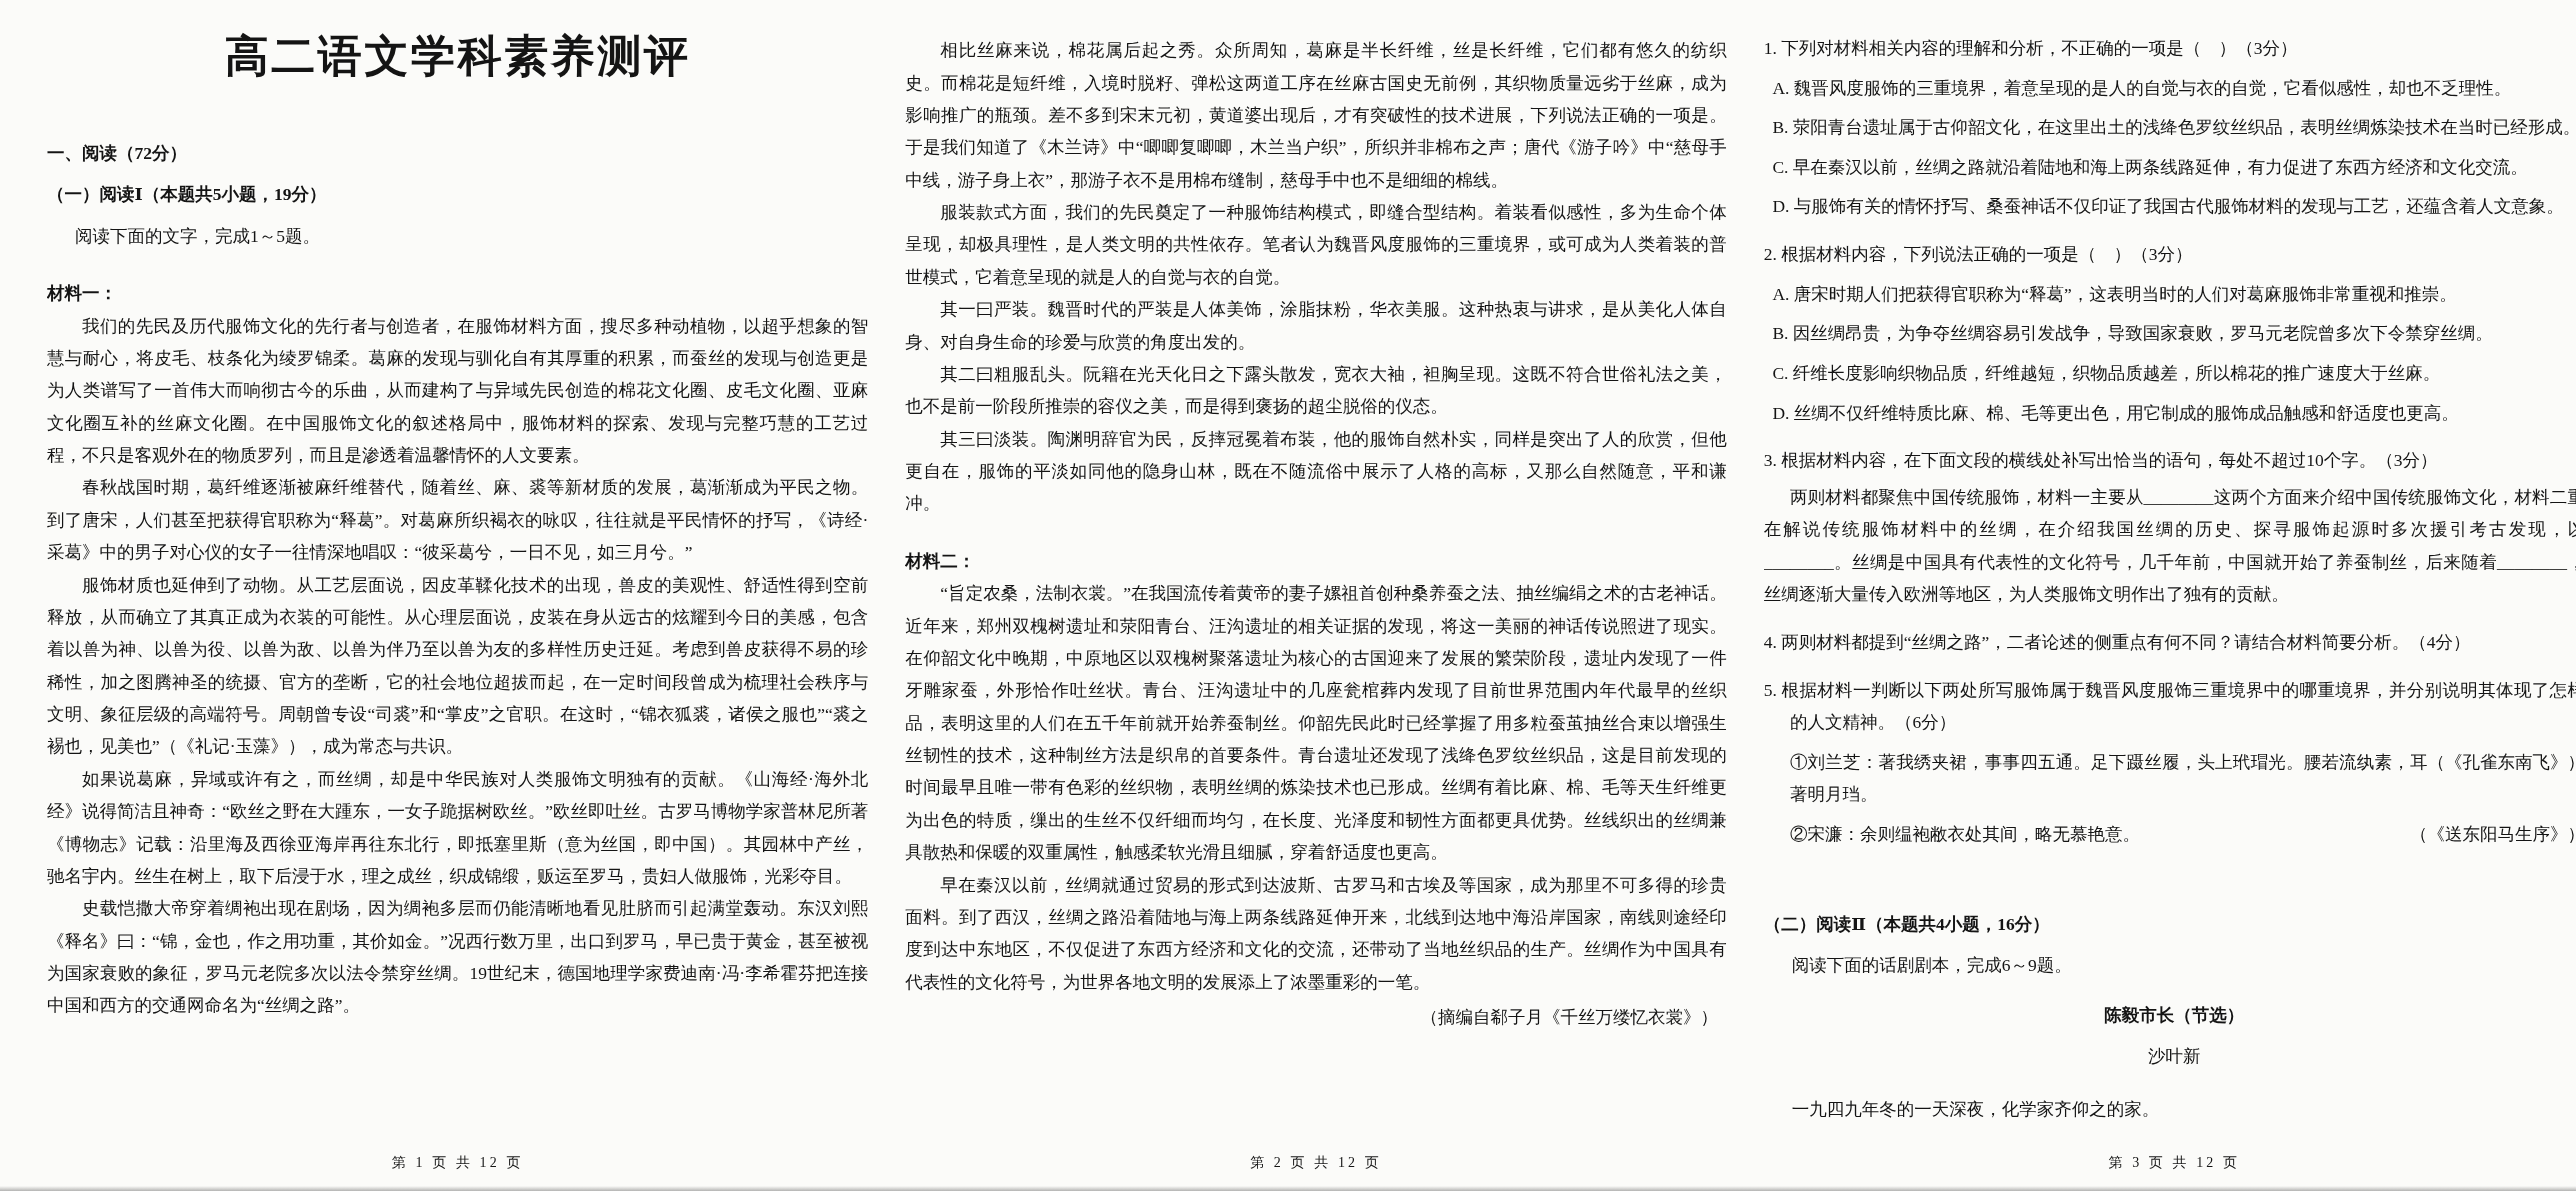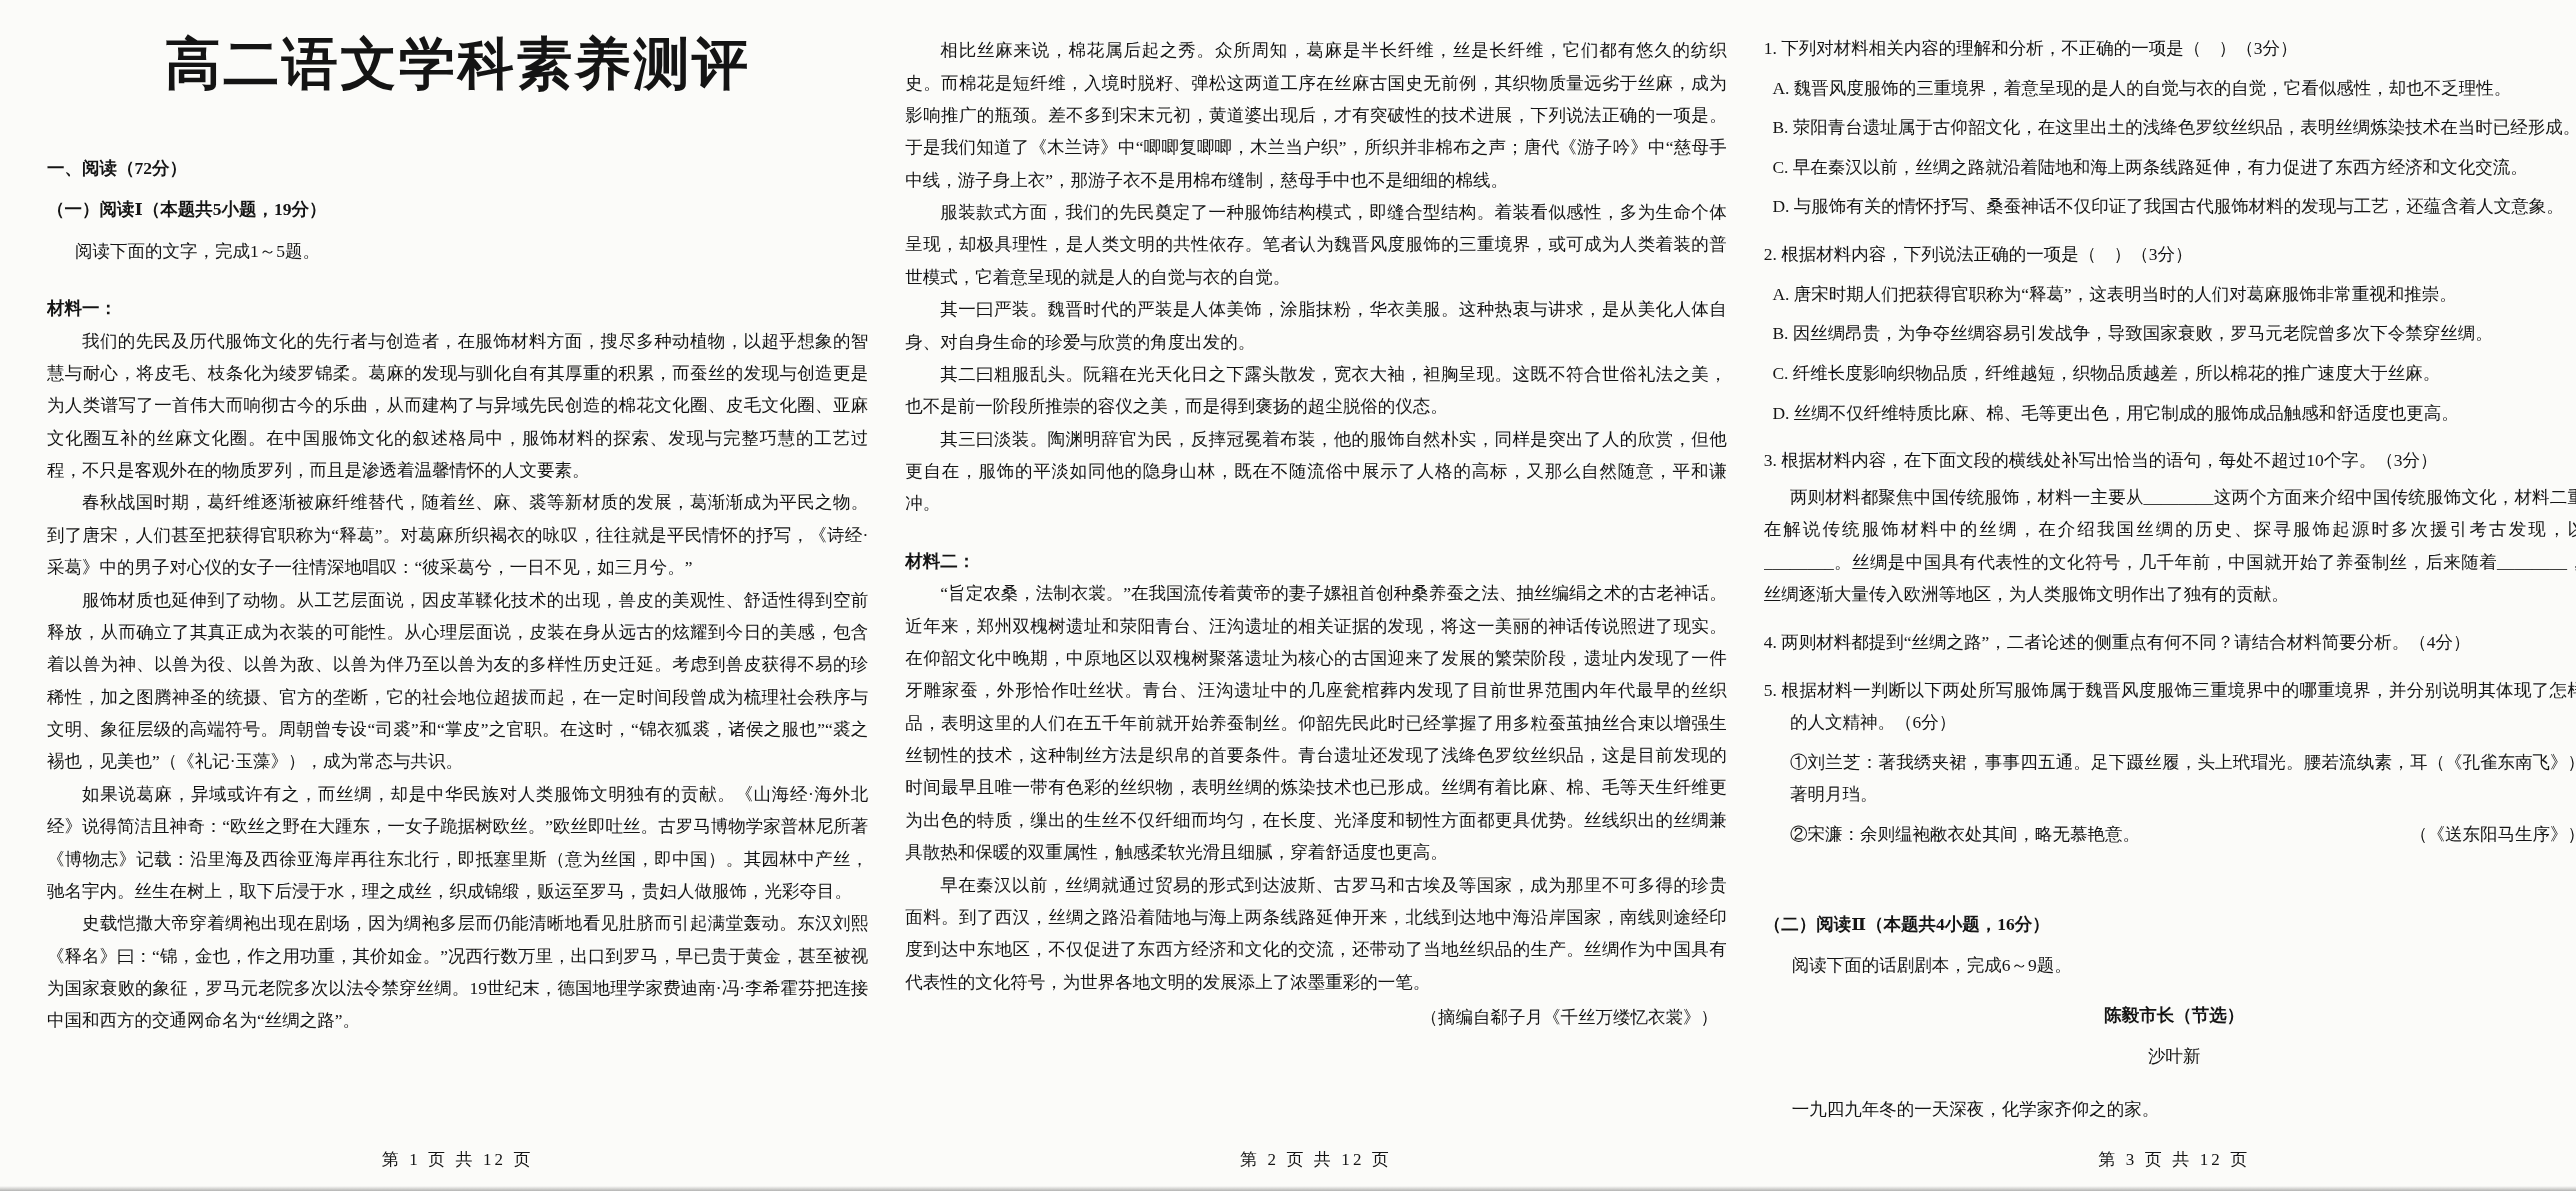"高二语文学科素养测评" .doc-title { font-size: 56px -> 44px }
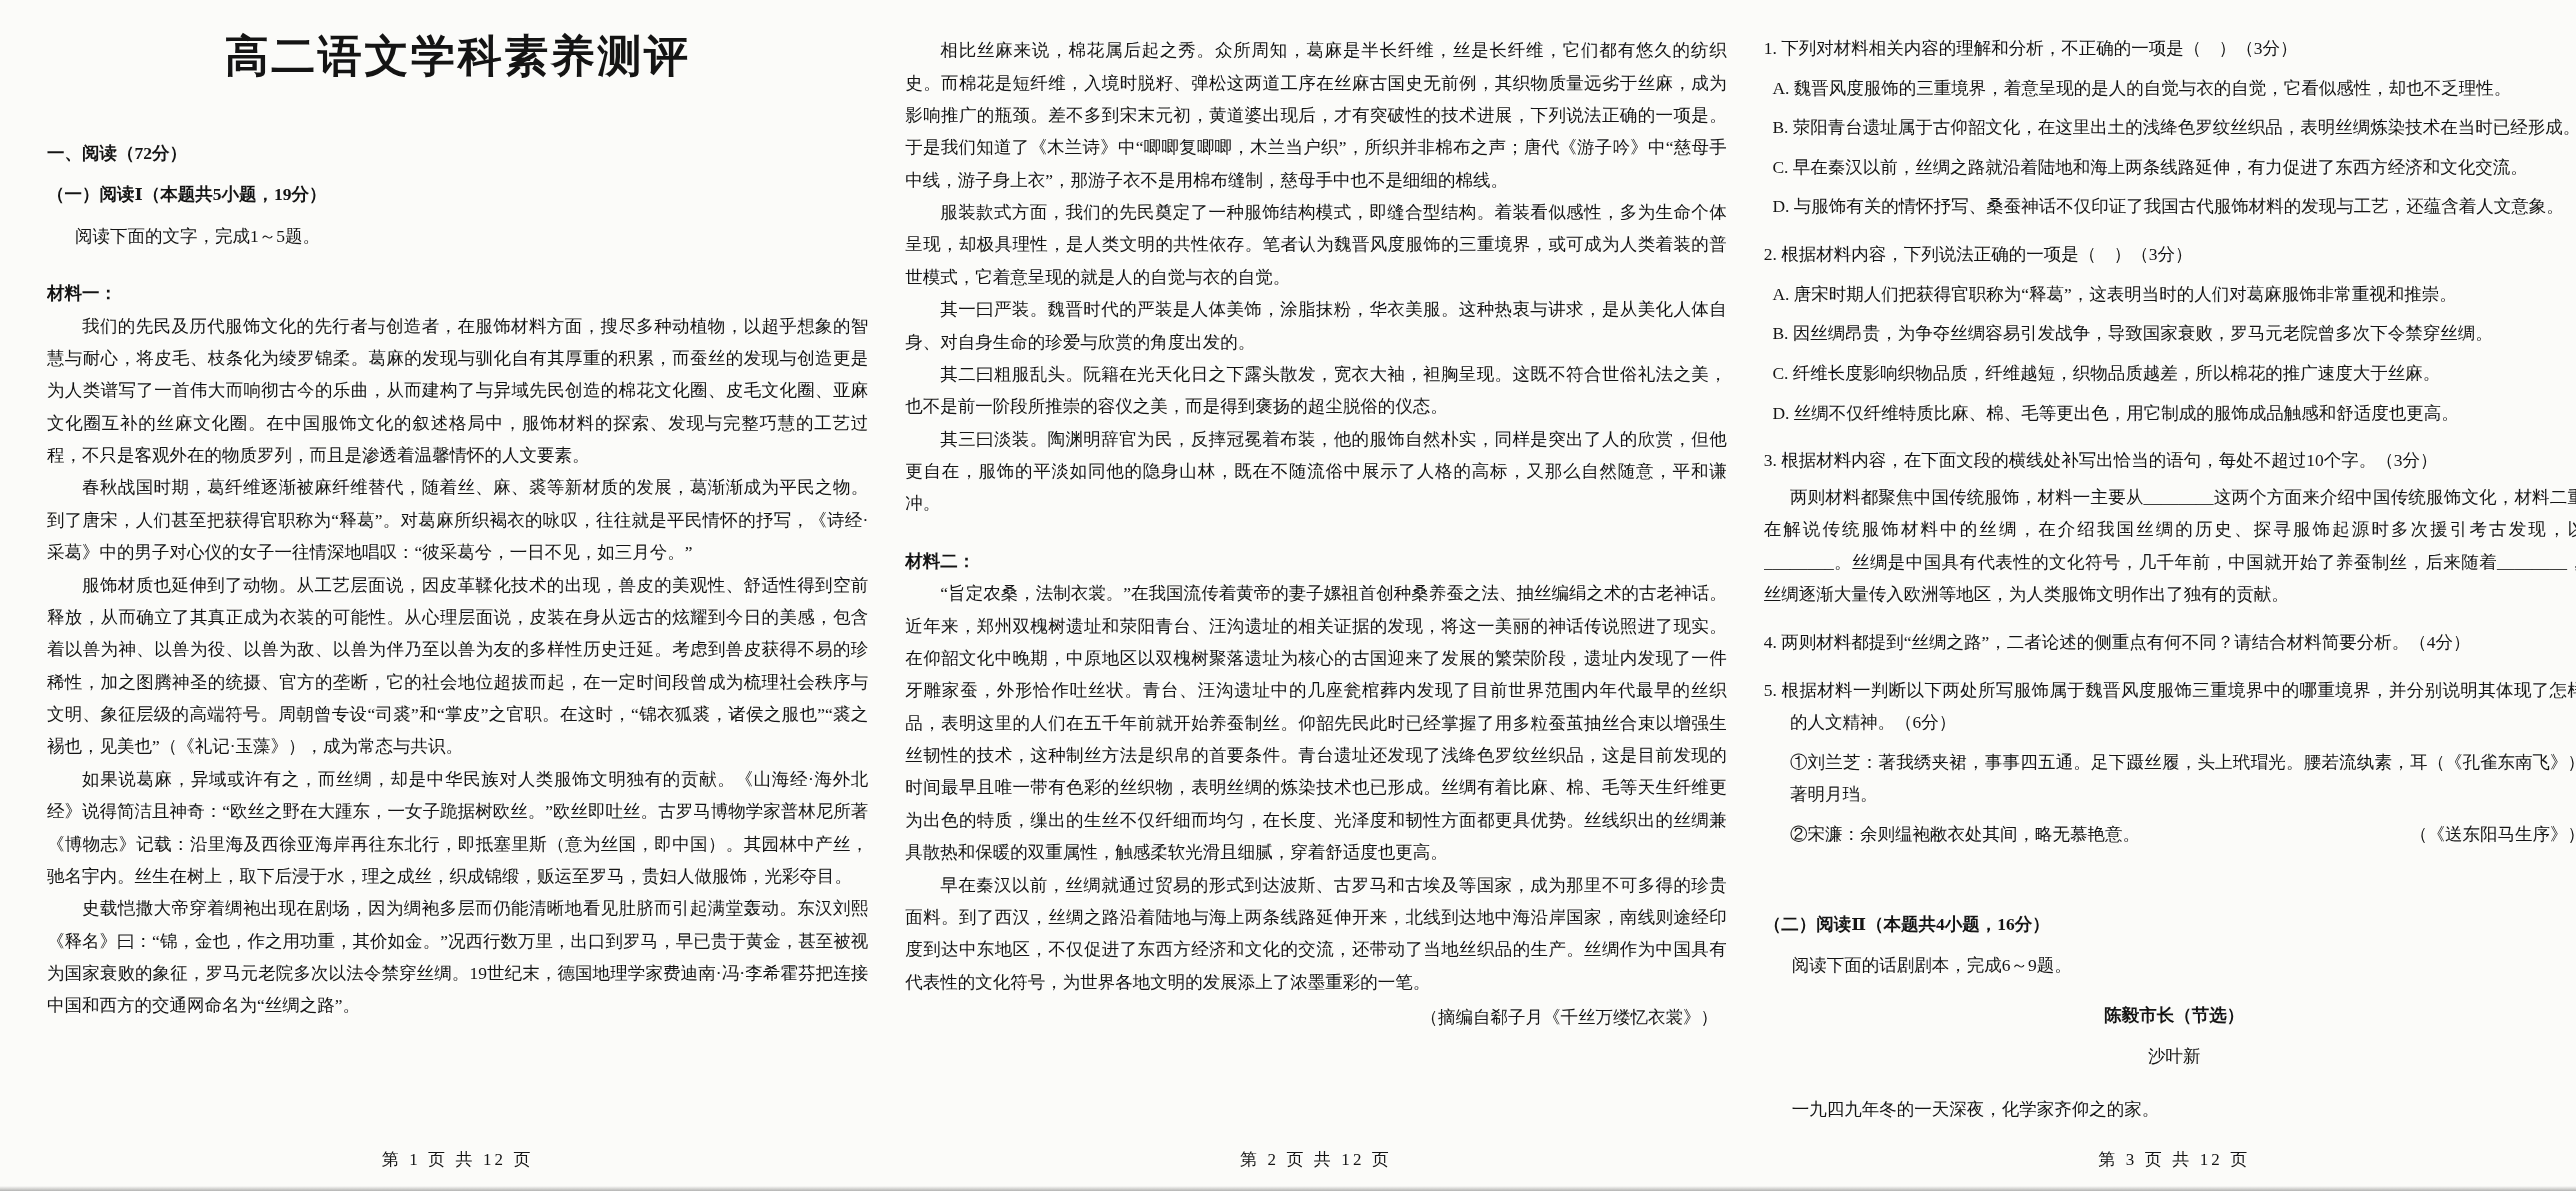"第 1 页 共 12" .page-footer { font-size: 17px -> 14px }
